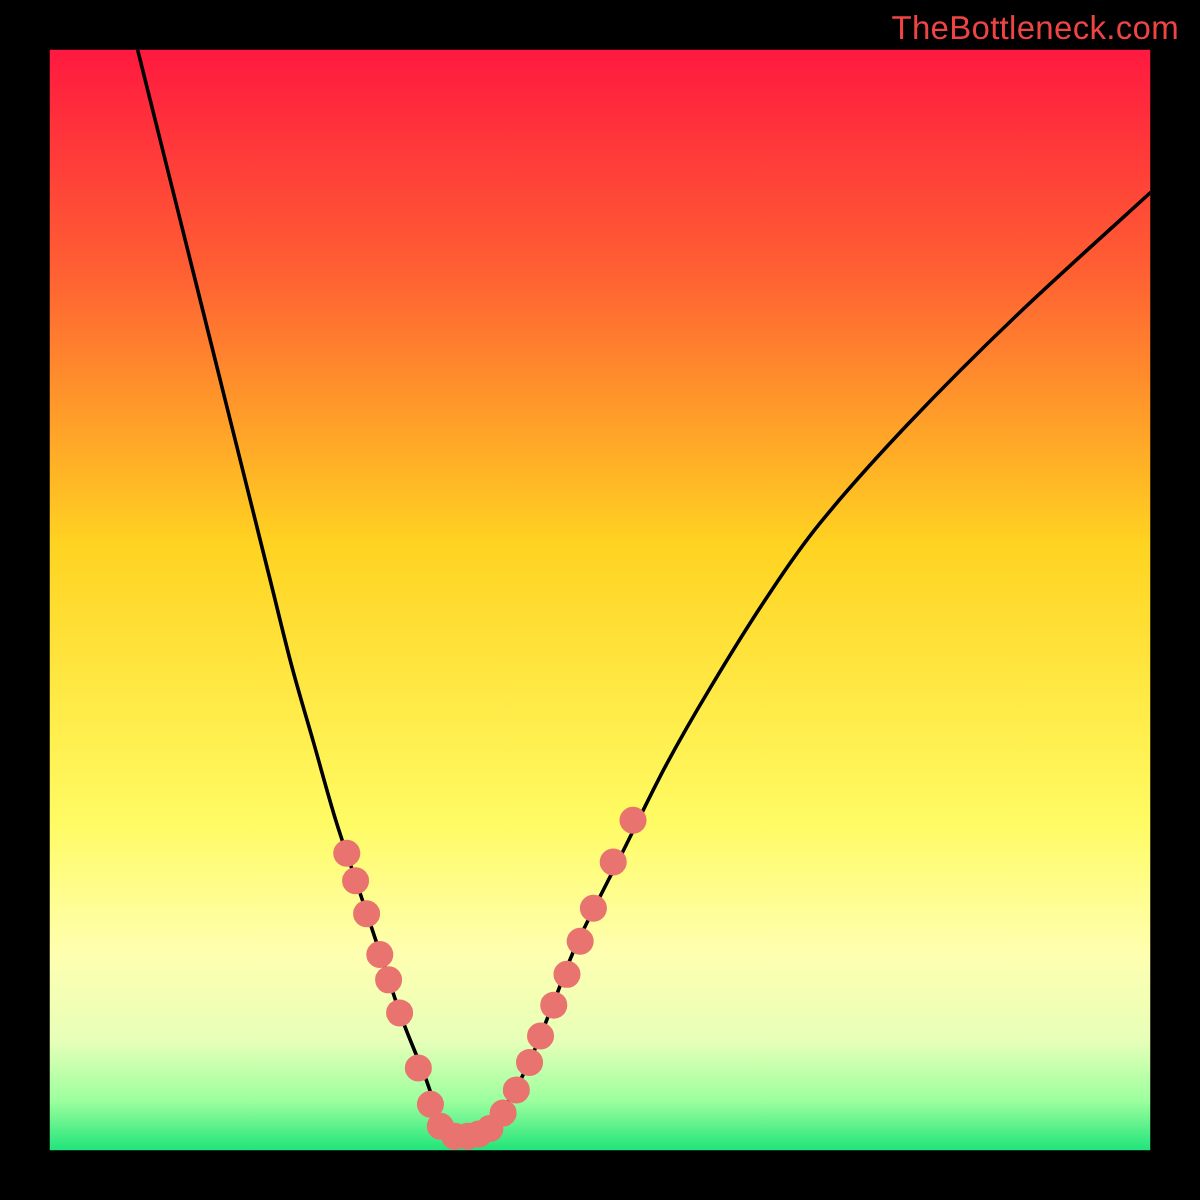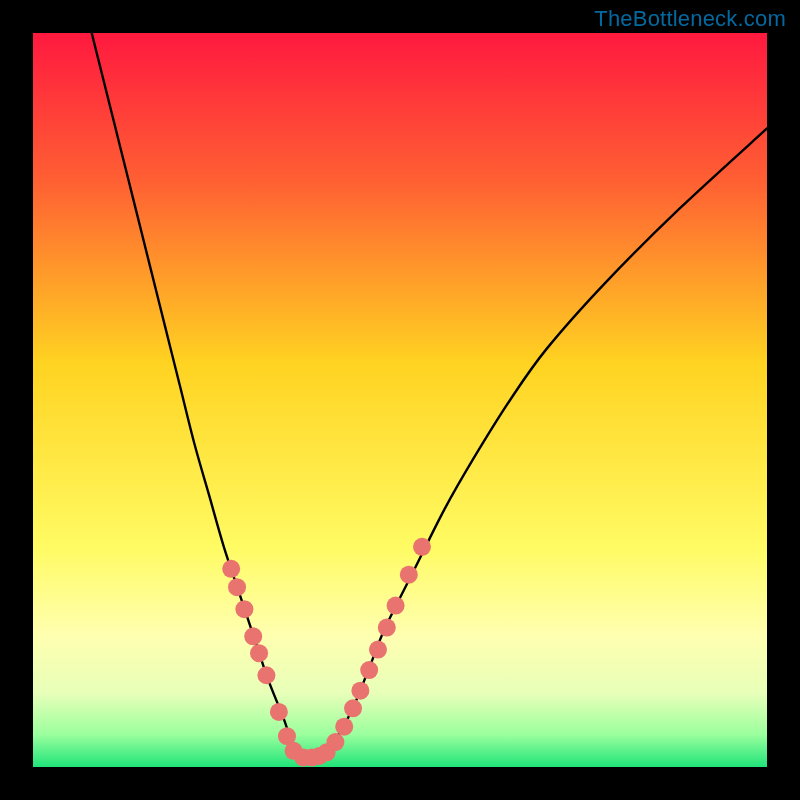"TheBottleneck.com" .attribution { color: #0369a1 -> #ef4444 }
